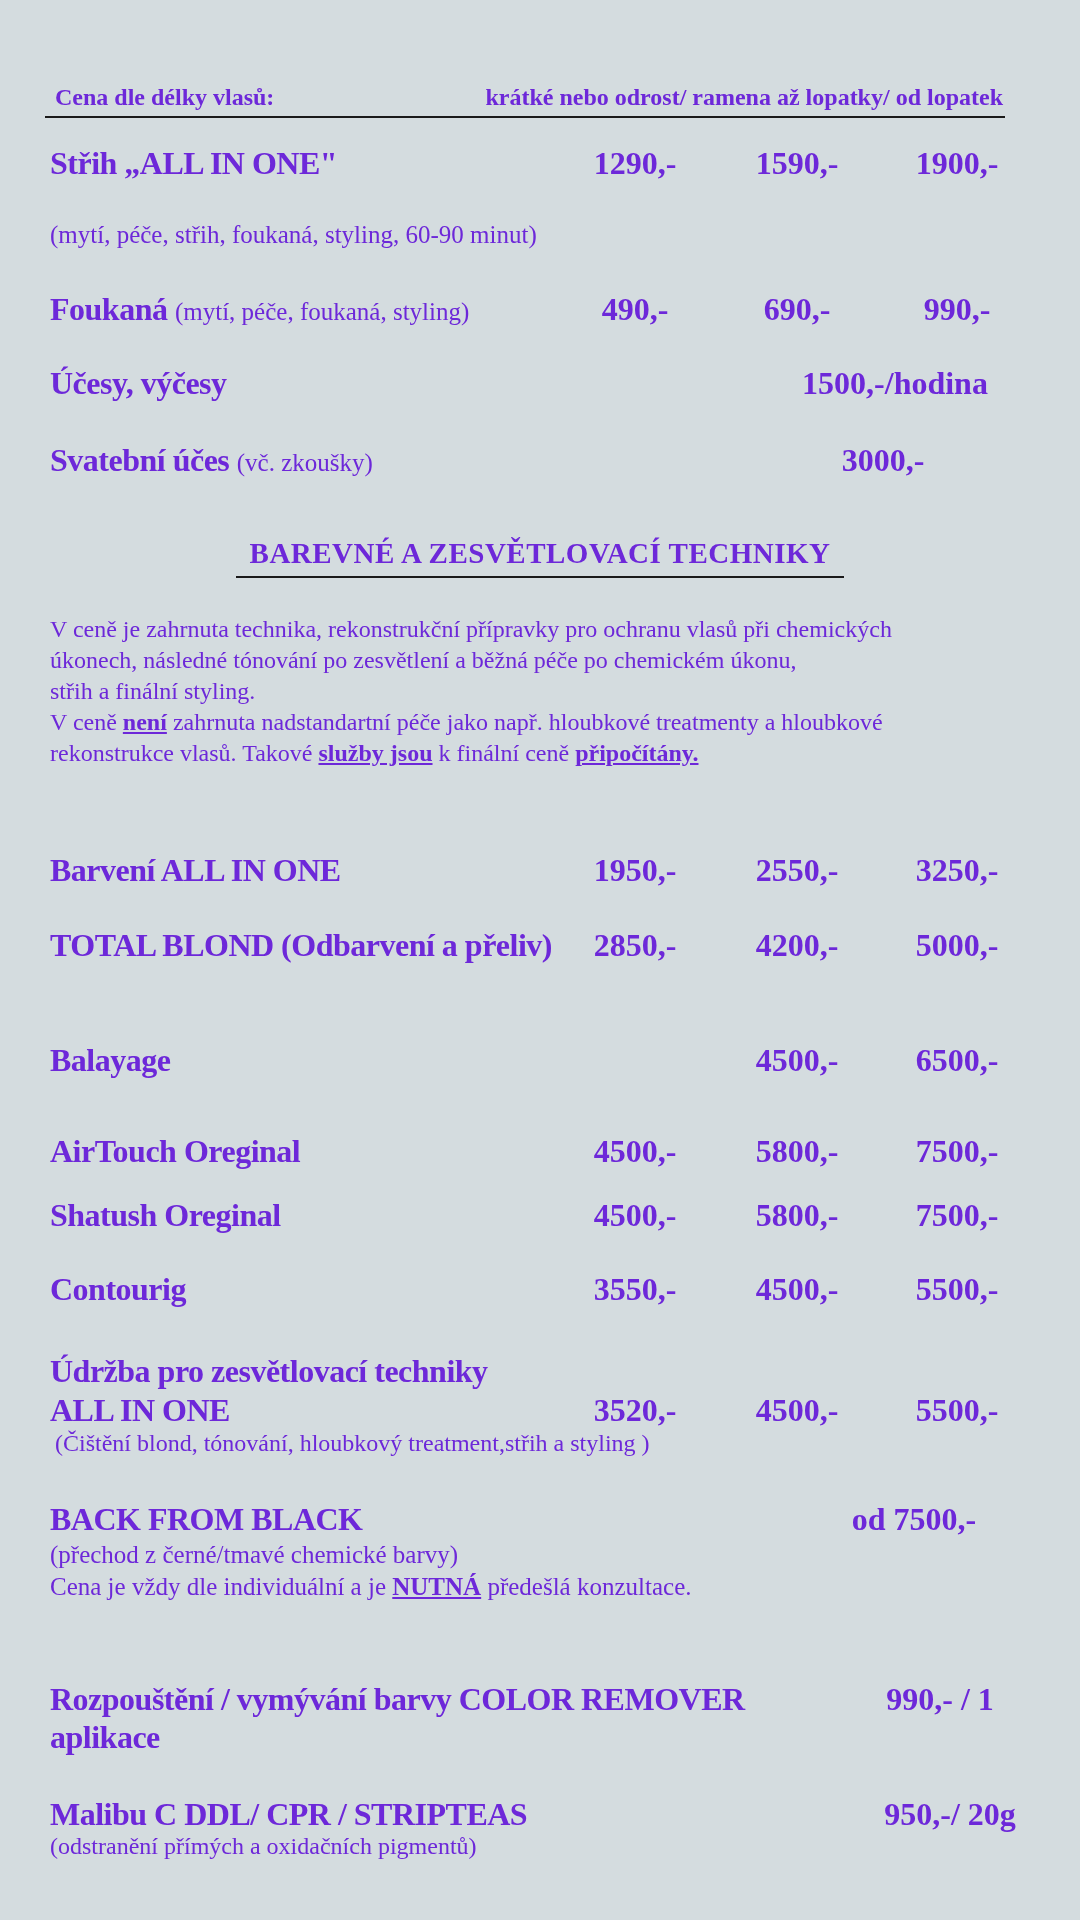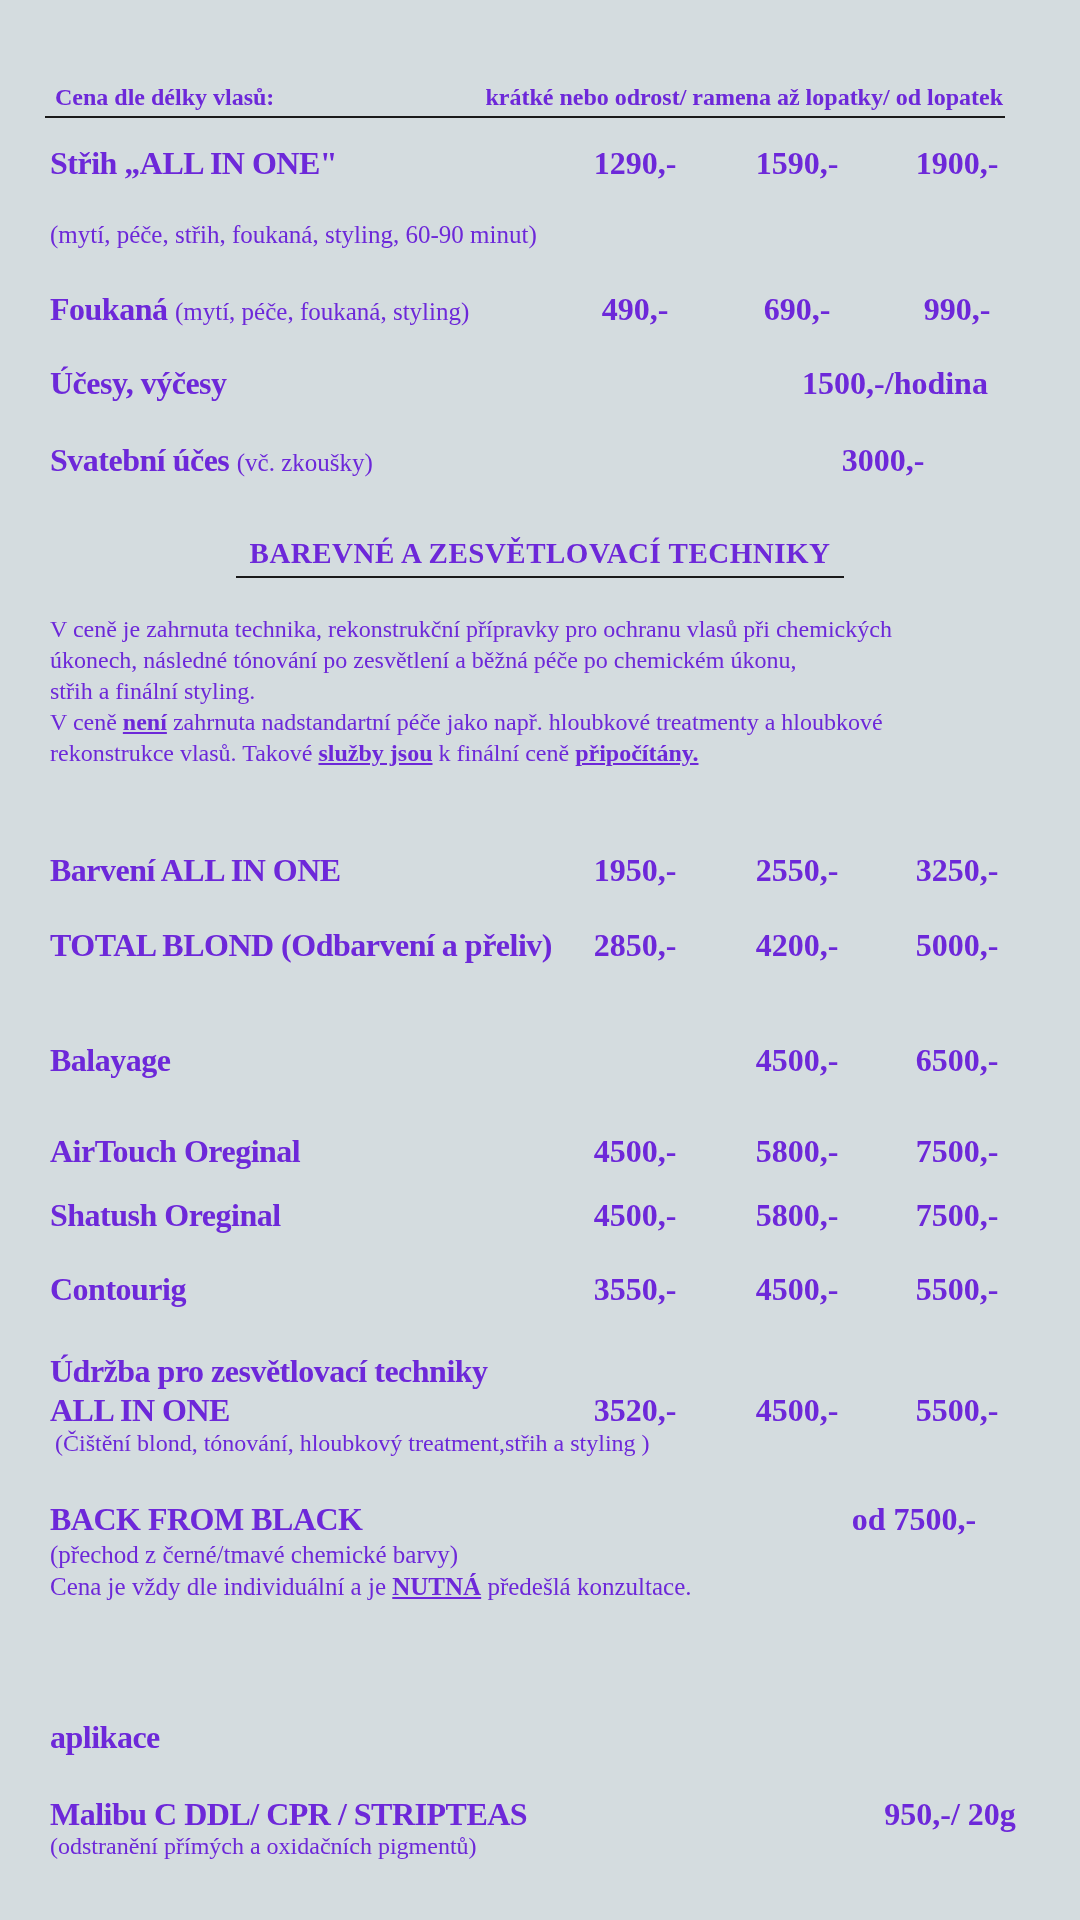"Rozpouštění / vymývání barvy COLOR" div.row { html: none -> <div> <span>Rozpouštění / vymývání barvy COLOR REMOVER</span> <span>990,- / 1</span> </div> }
